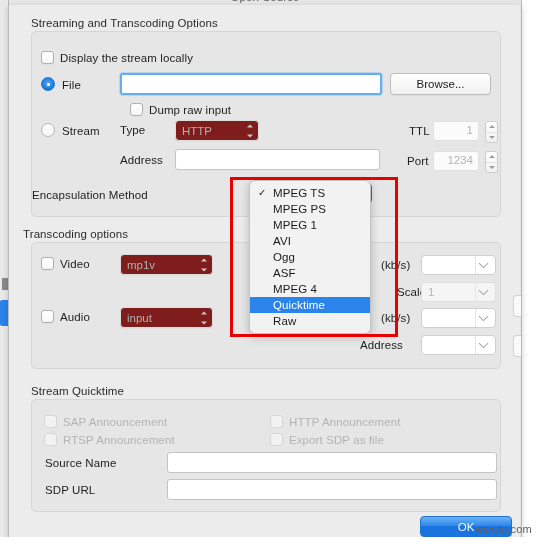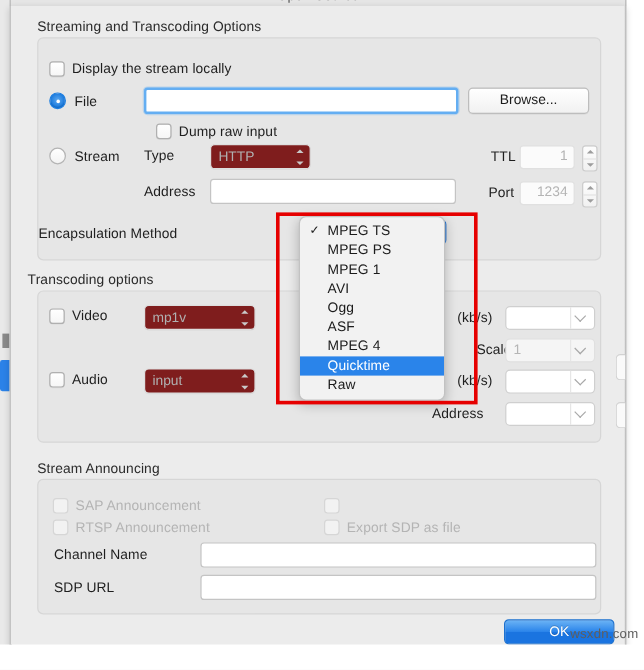"Stream Announcing" div.group-label { text: Announcing -> Quicktime }
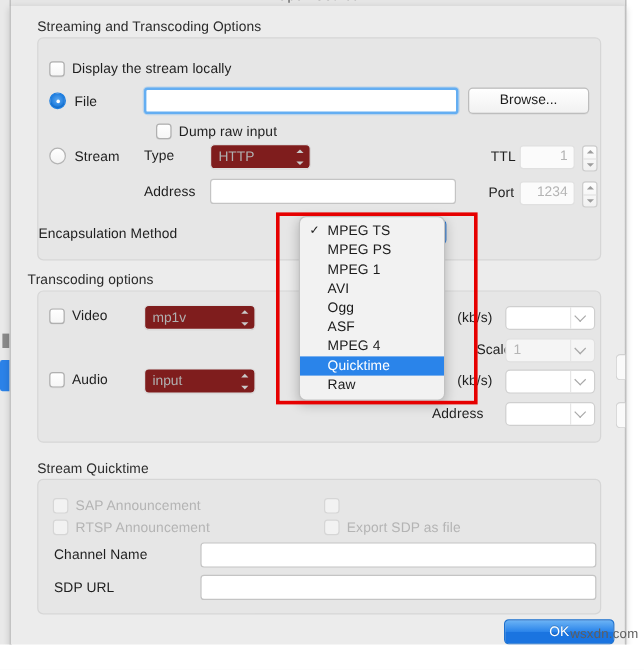"HTTP Announcement" div.lbl { html: none -> <div>HTTP Announcement</div> }
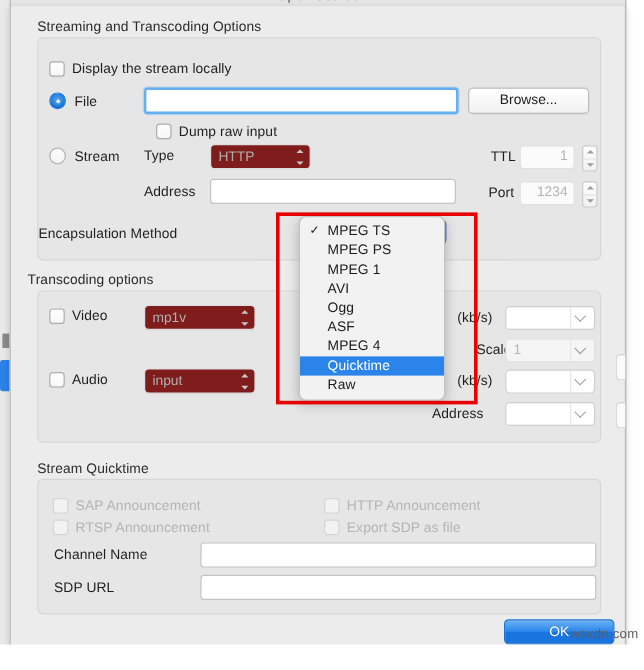"Channel Name" div.lbl { text: Channel -> Source }
